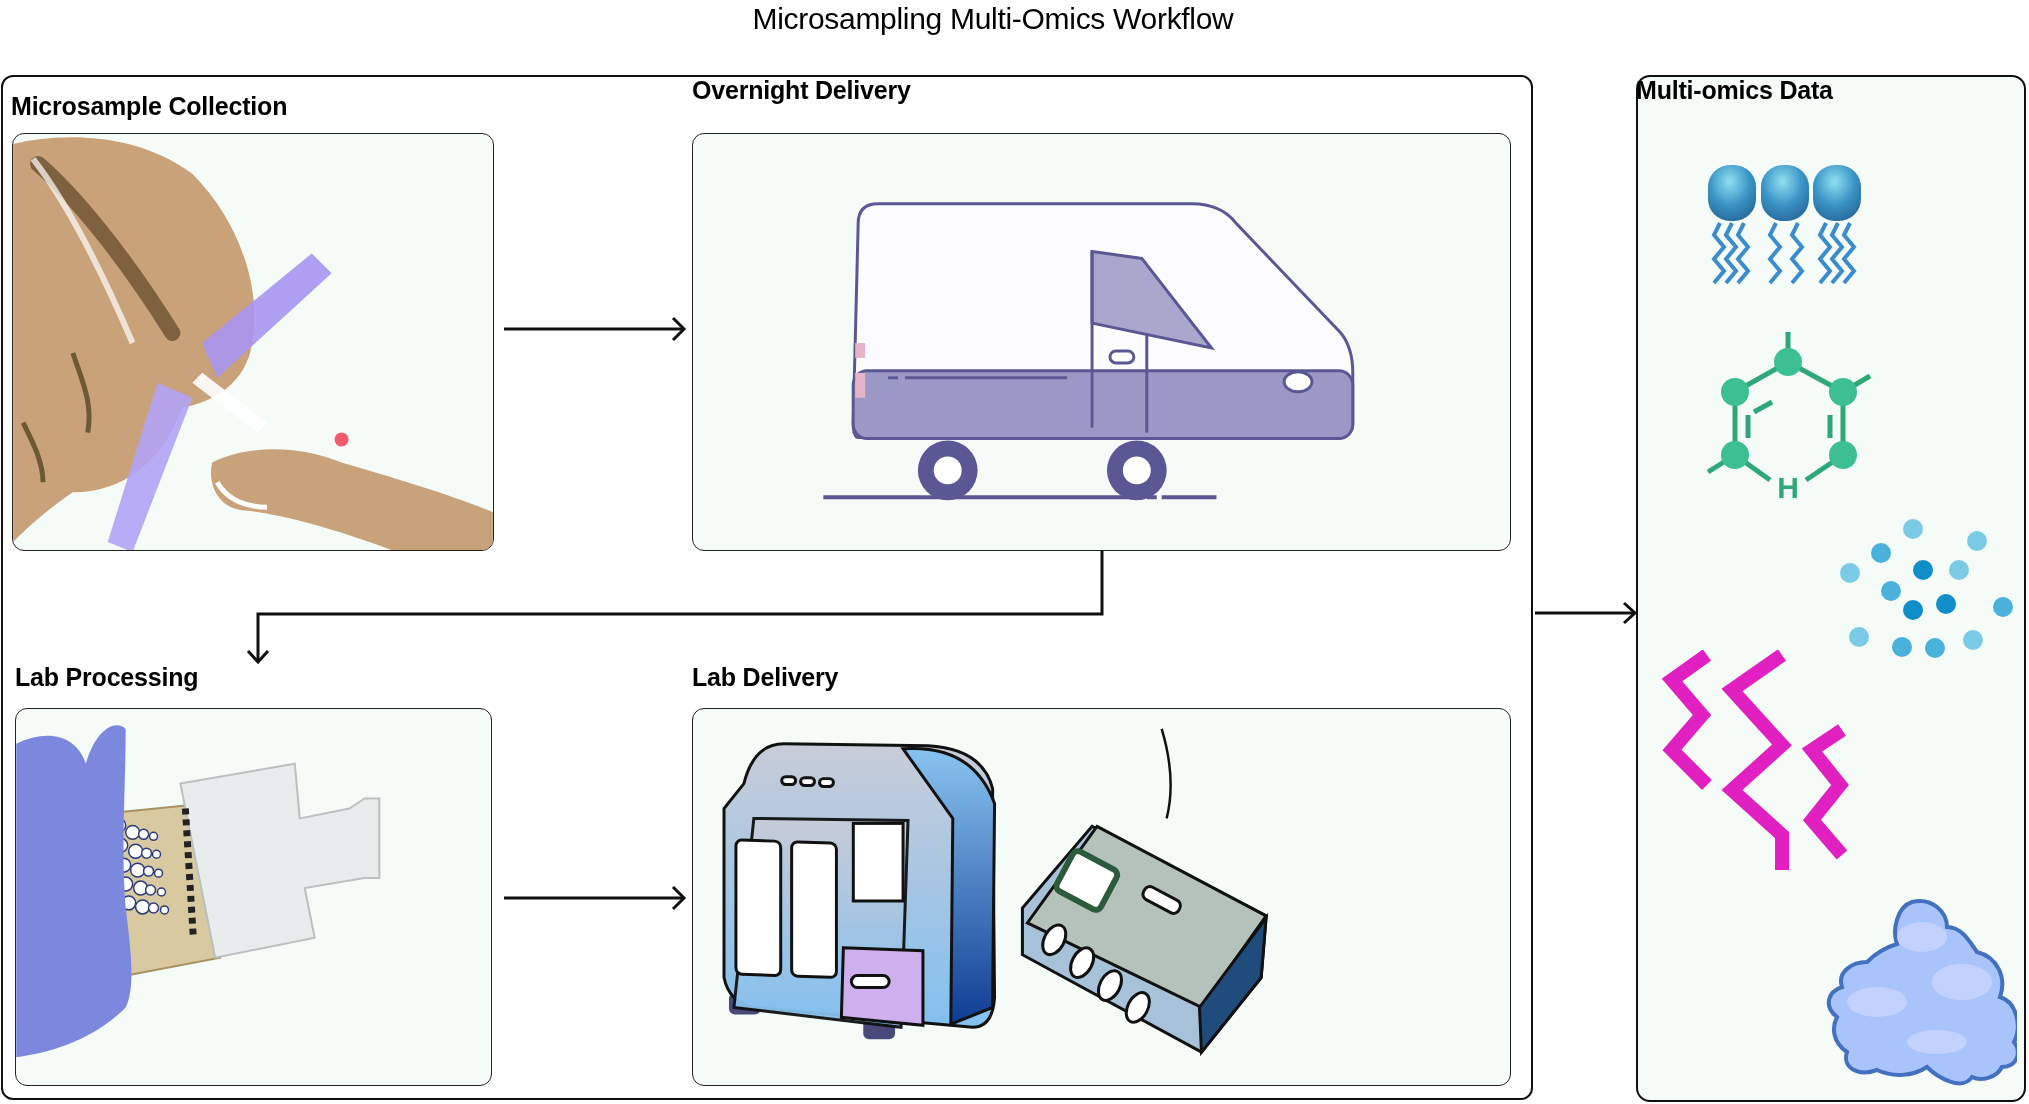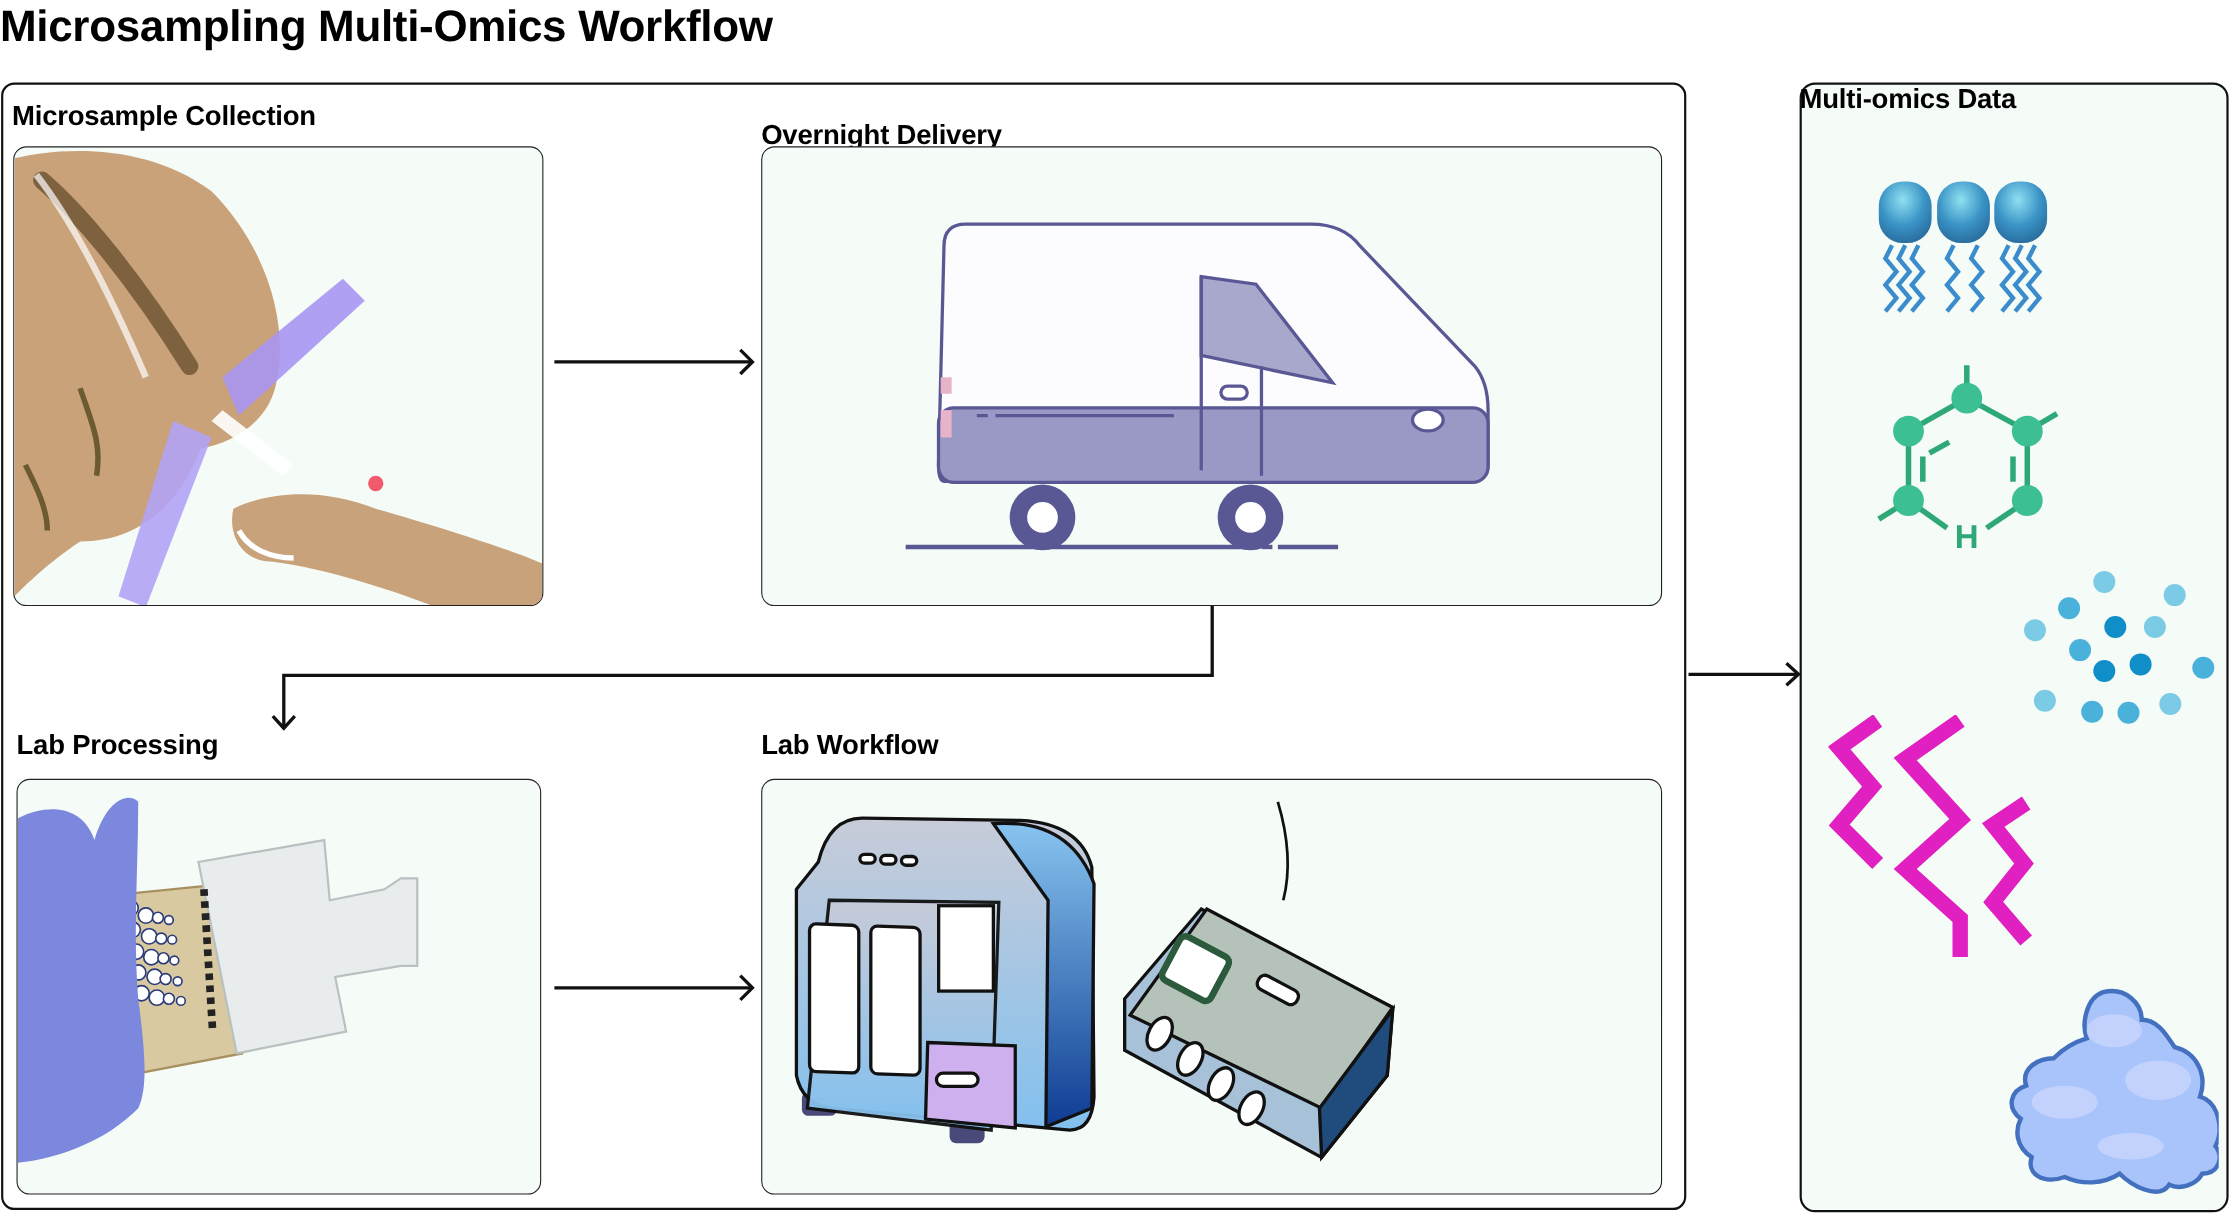"Microsampling Multi-Omics Workflow" .title { font-size: 40px -> 30px; font-weight: bold -> normal; text-align: left -> center }
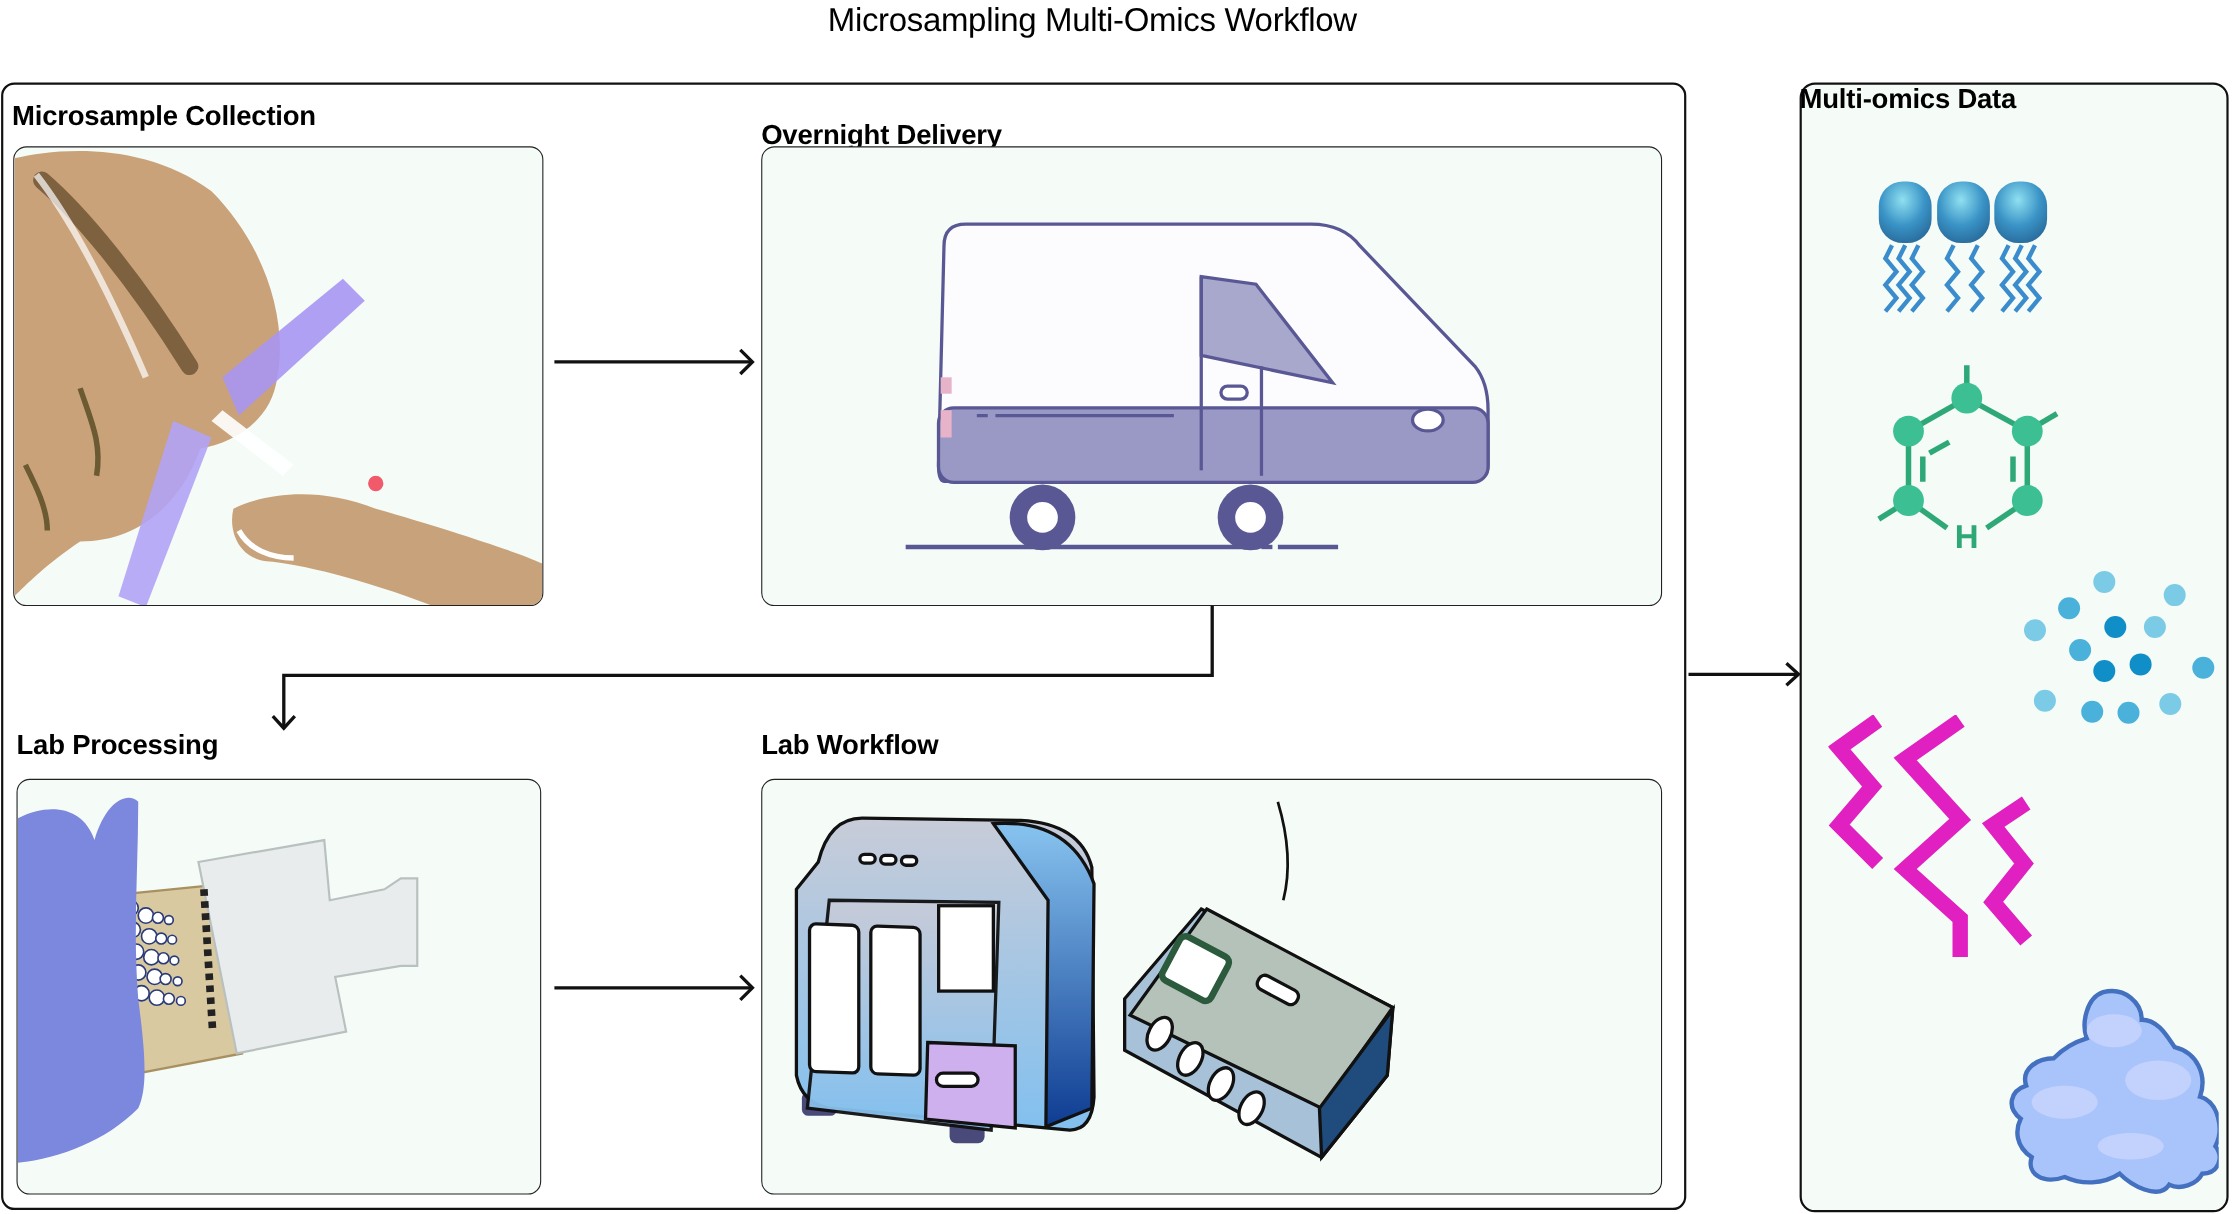"Overnight Delivery" div.abs { top: 109px -> 76px }
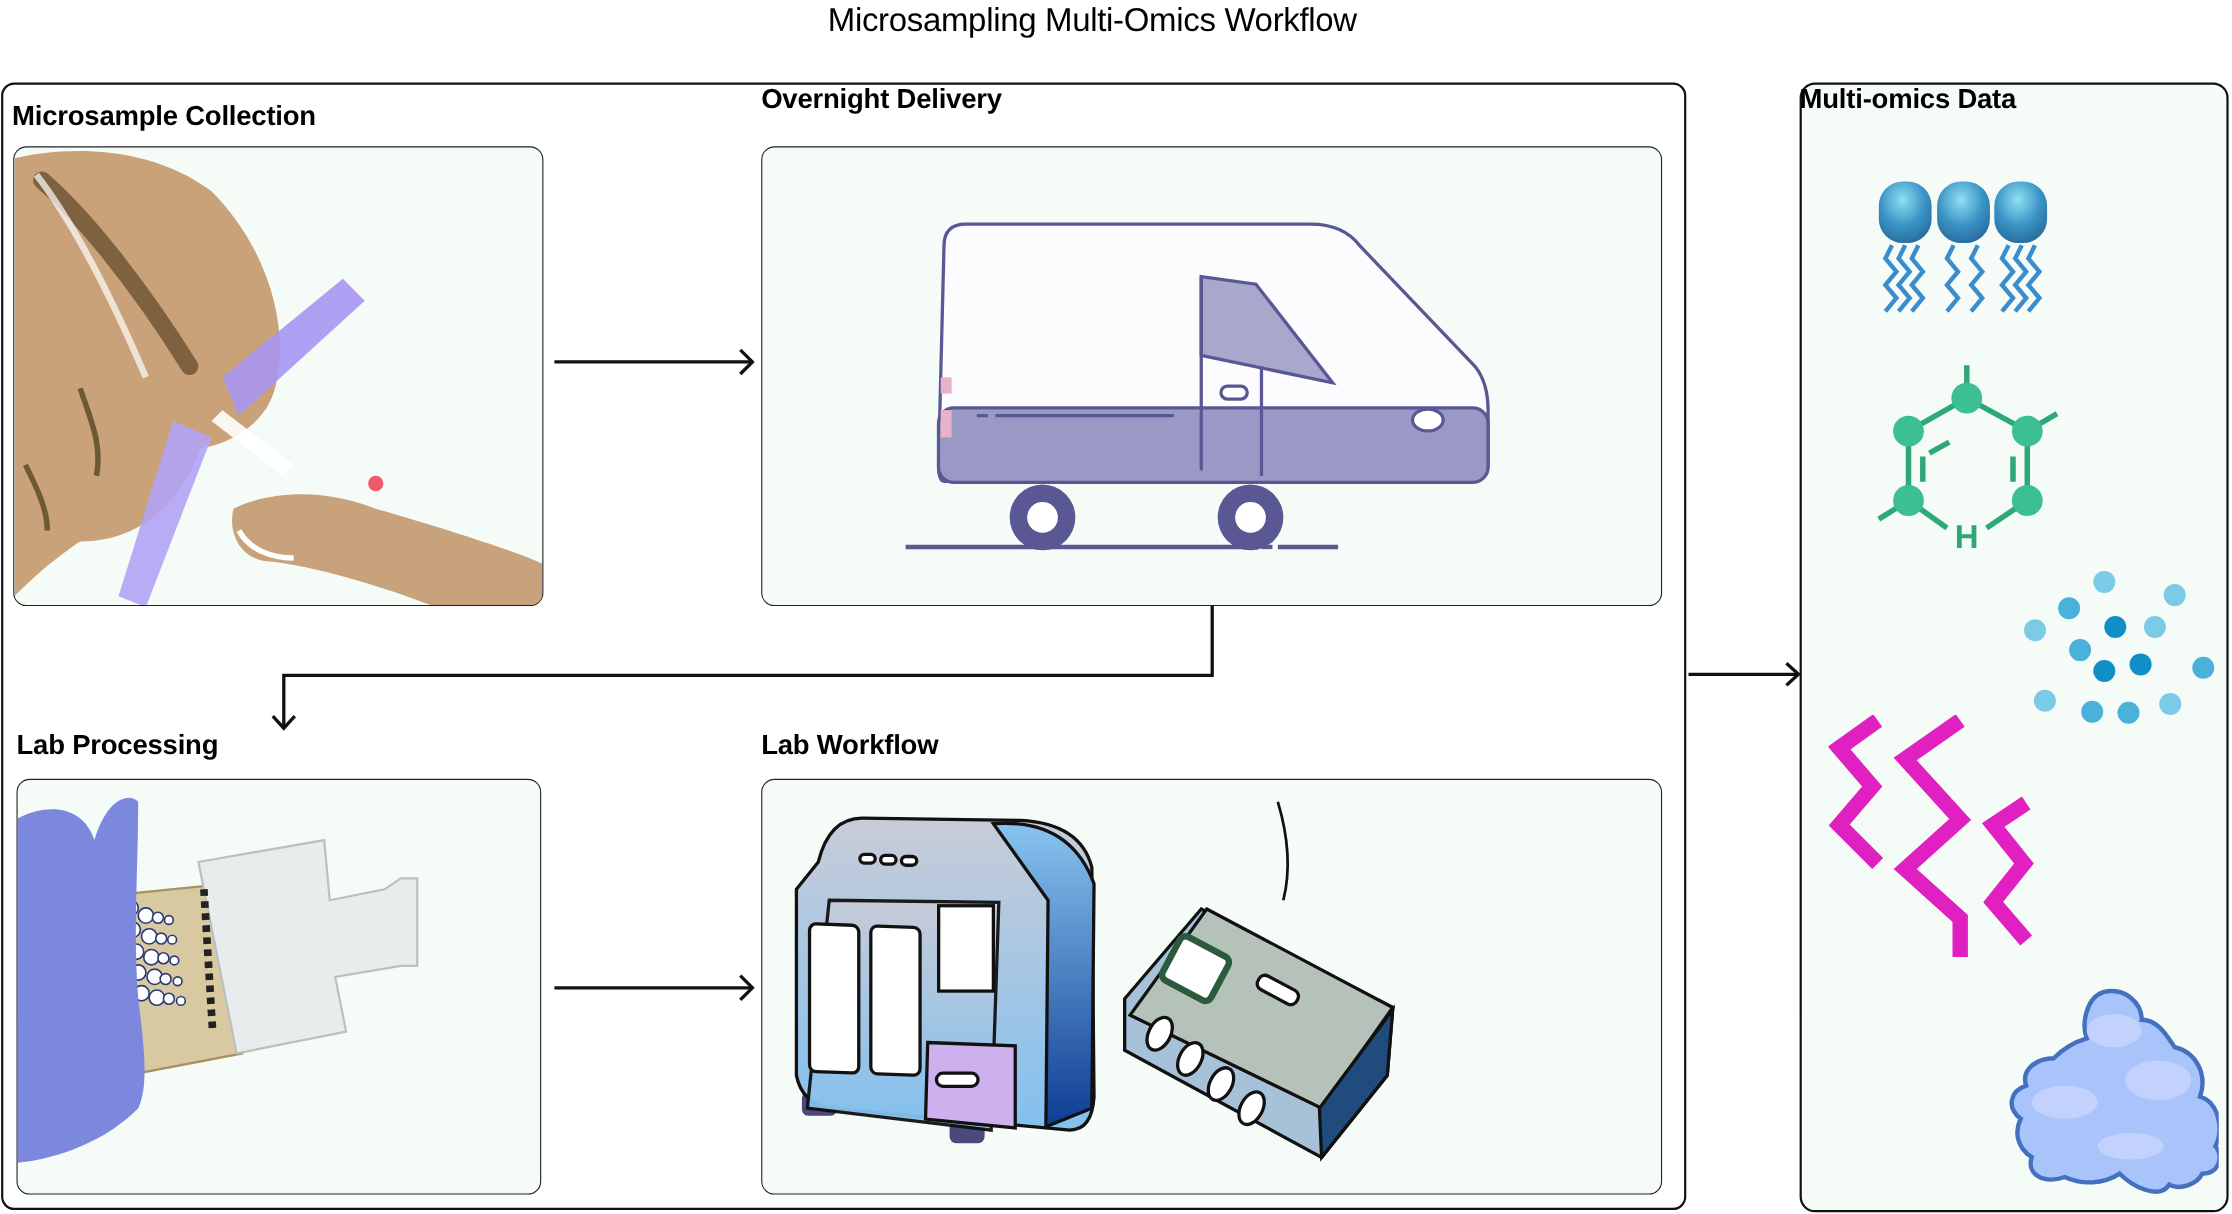"Lab Workflow" div.abs { text: Workflow -> Delivery }
